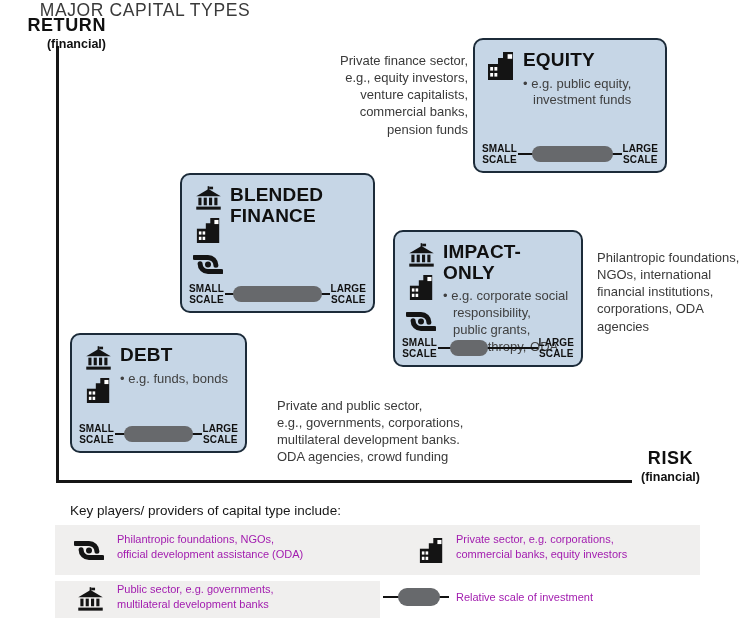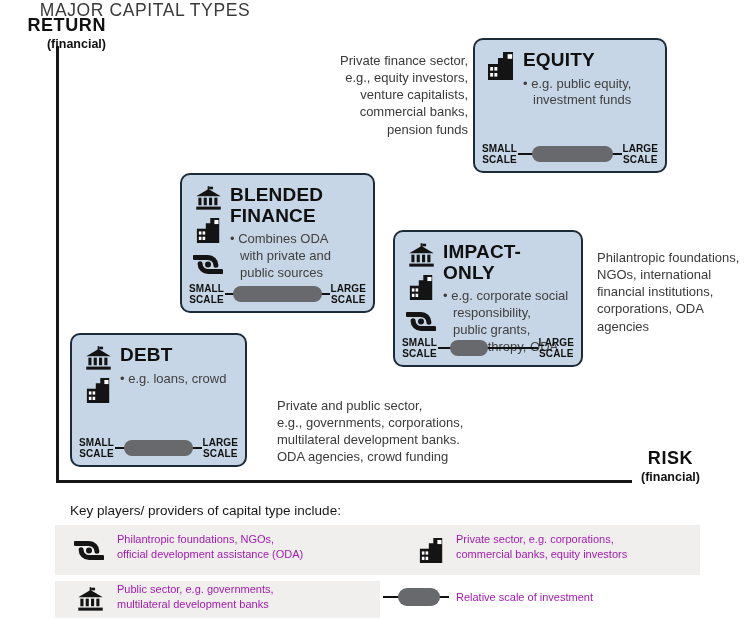"Combines ODA" div.box-bullet { html: <div>Combines ODA with private and public sources</div> -> none }
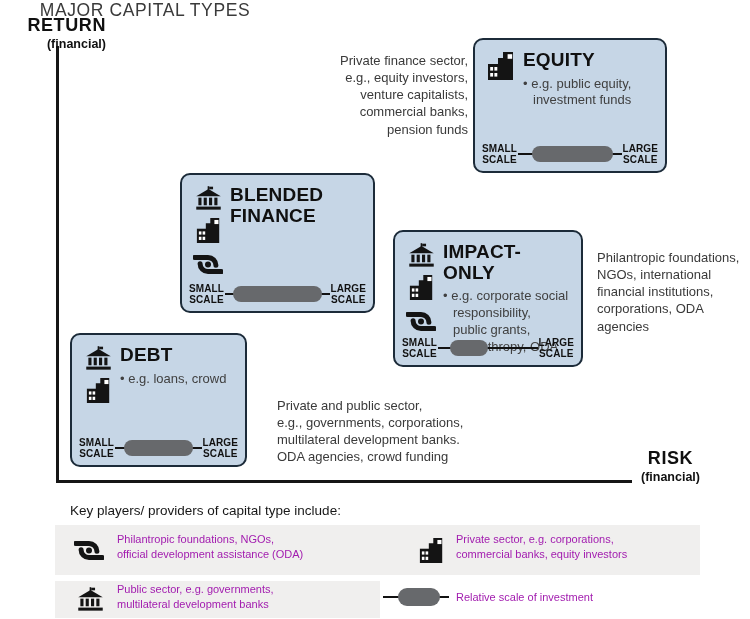"DEBT" #box-debt { height: 134px -> 120px }
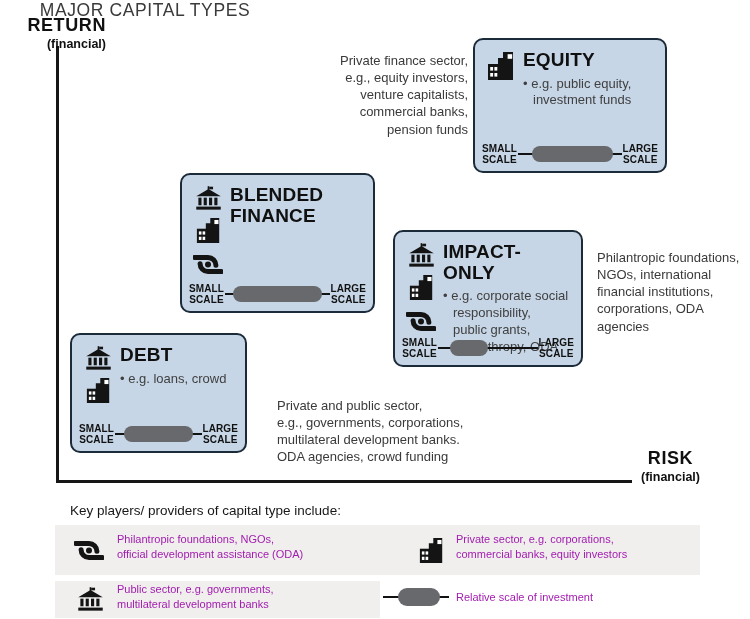"e.g. loans, crowd" div.box-bullet { text: loans, crowd -> funds, bonds }
